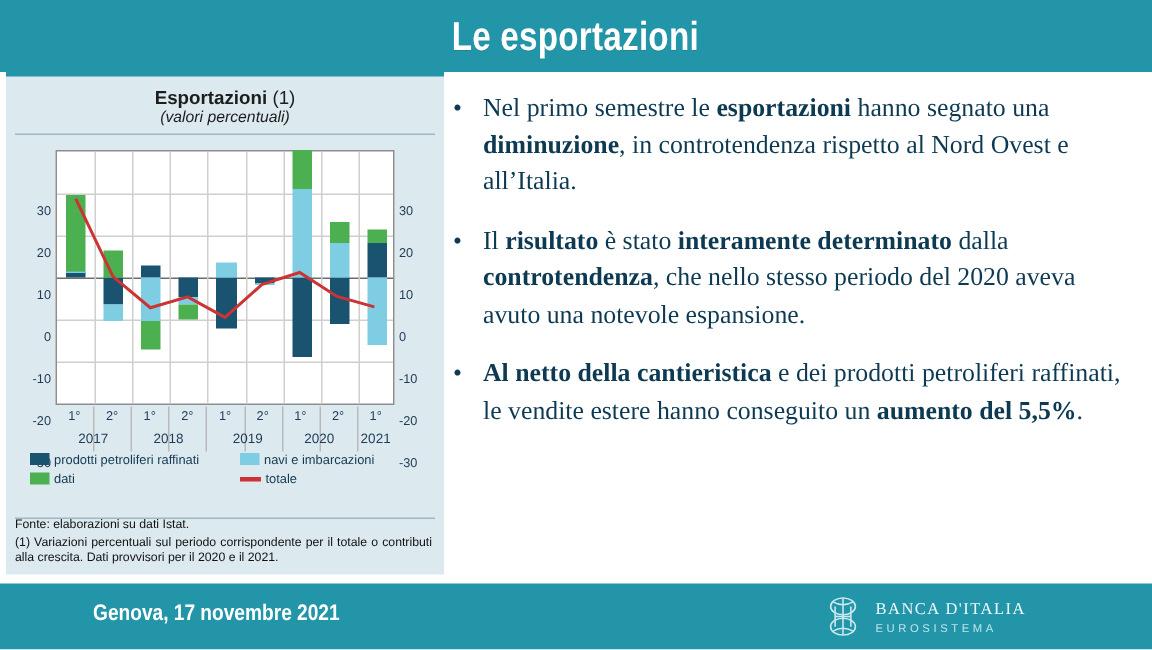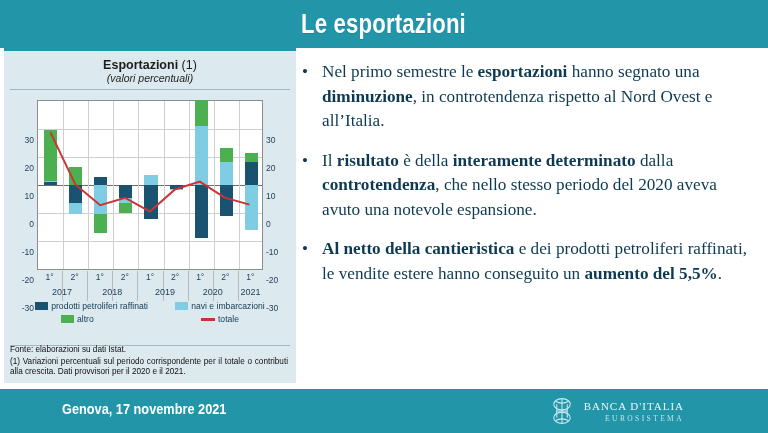"è della" span { text: della -> stato }
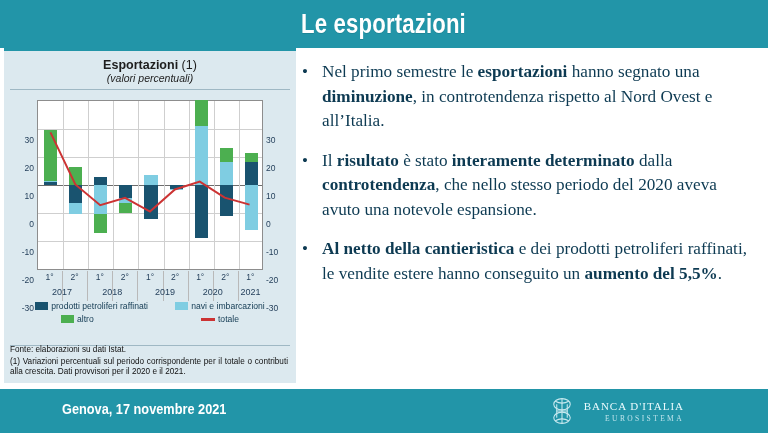"prodotti petroliferi raffinati" .legend-row { justify-content: center -> none }
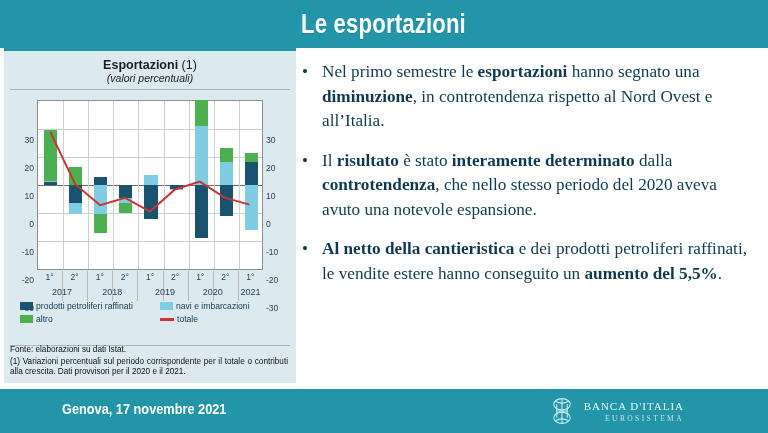"altro" span.legend-label { text: altro -> dati }
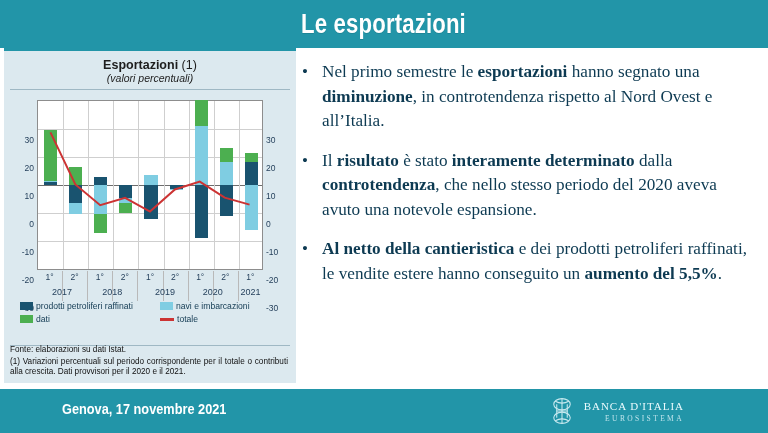"EUROSISTEMA" .logo-sub { font-family: Liberation Serif, serif -> Liberation Sans, sans-serif; text-align: right -> left }
